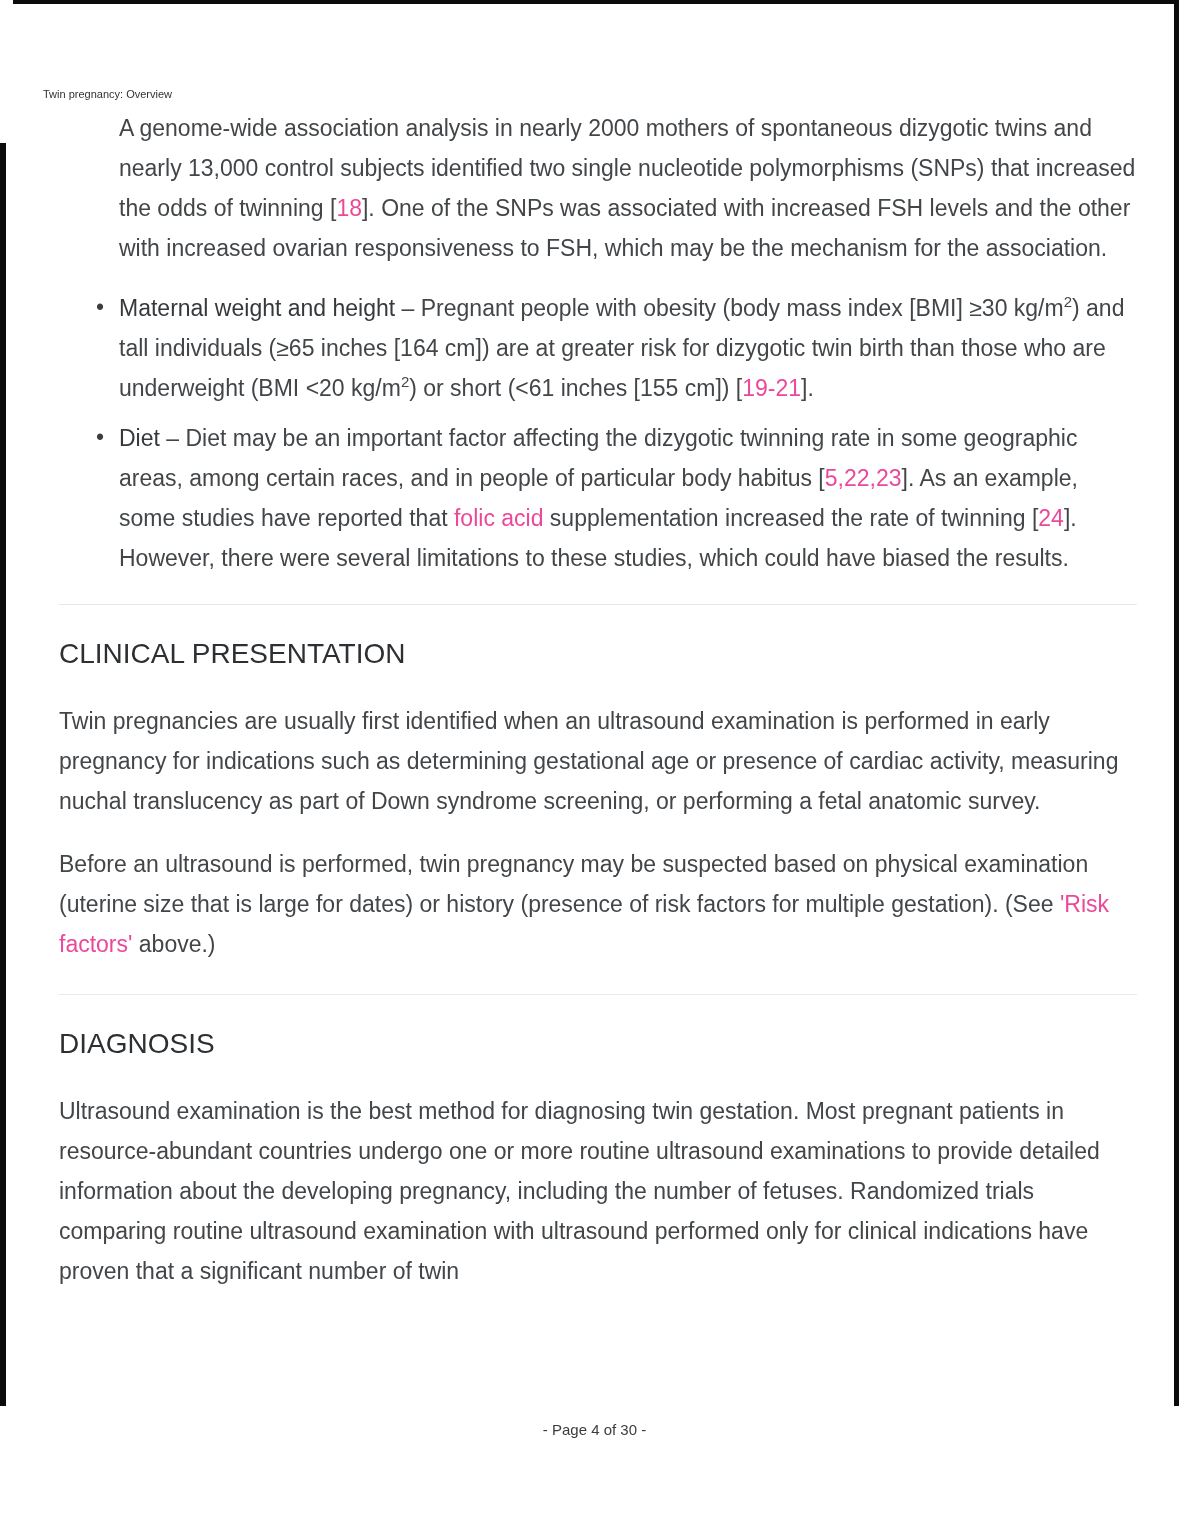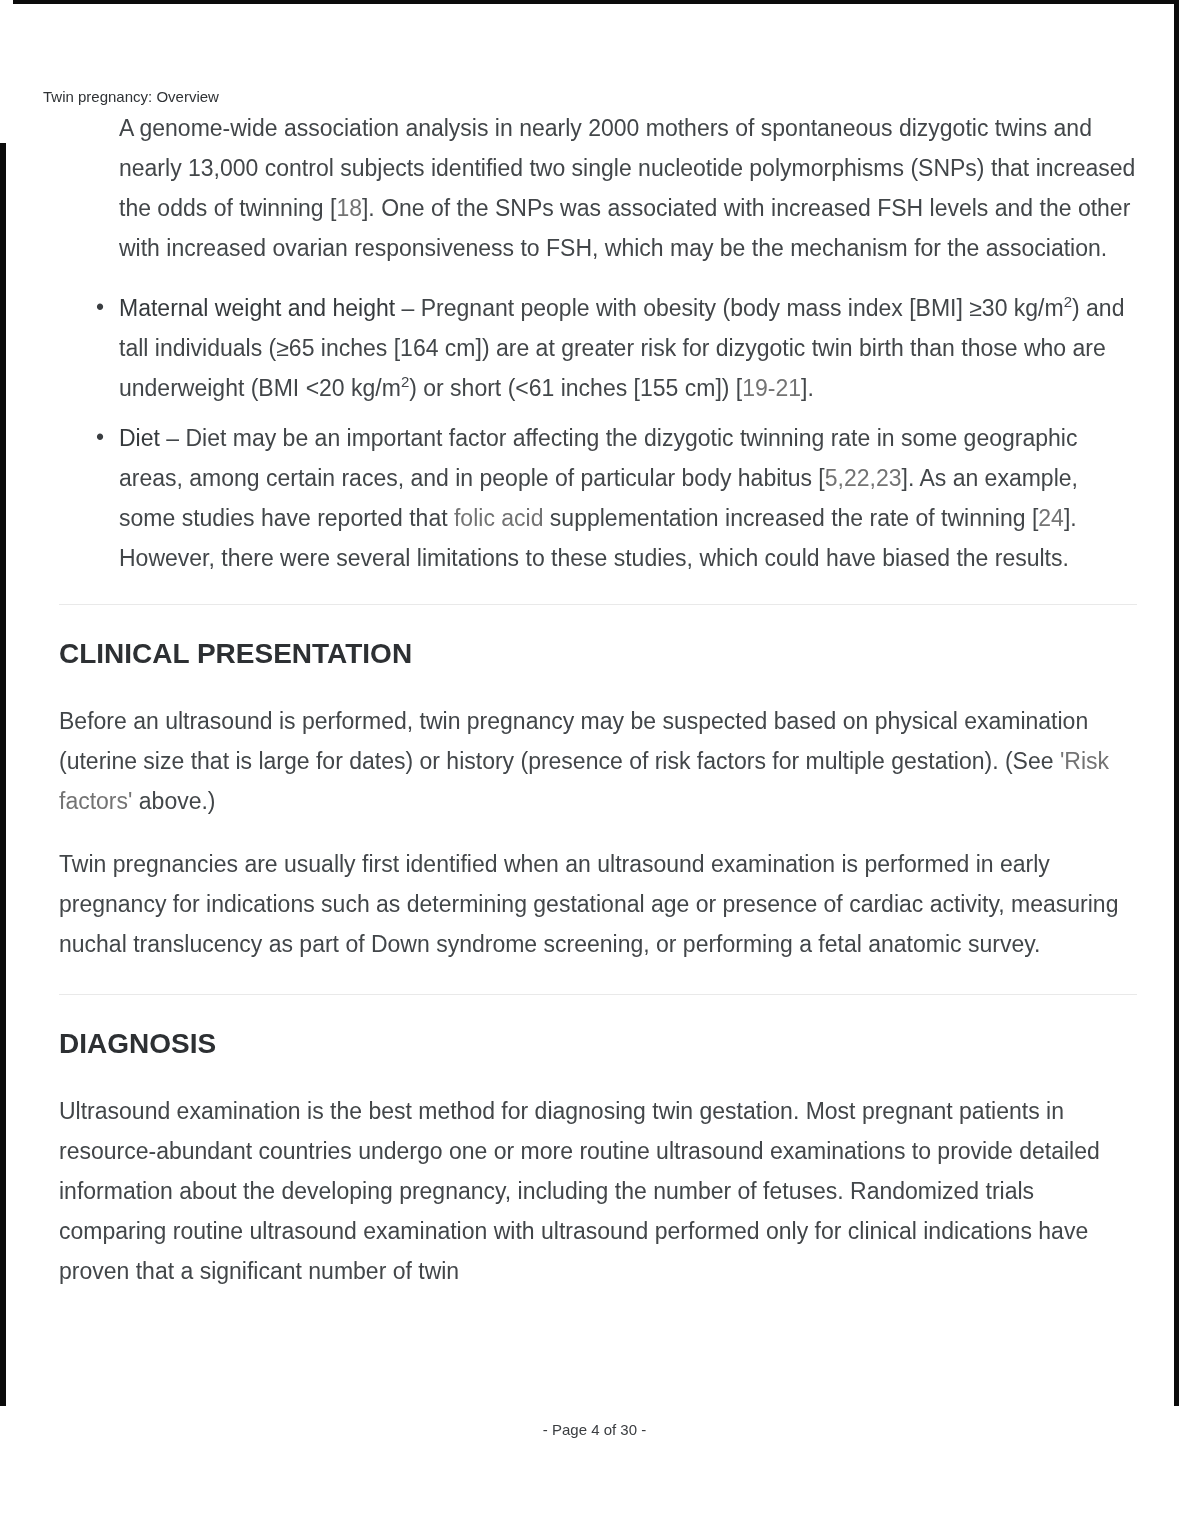"Twin pregnancy: Overview" .doc-header { font-size: 15px -> 11px }
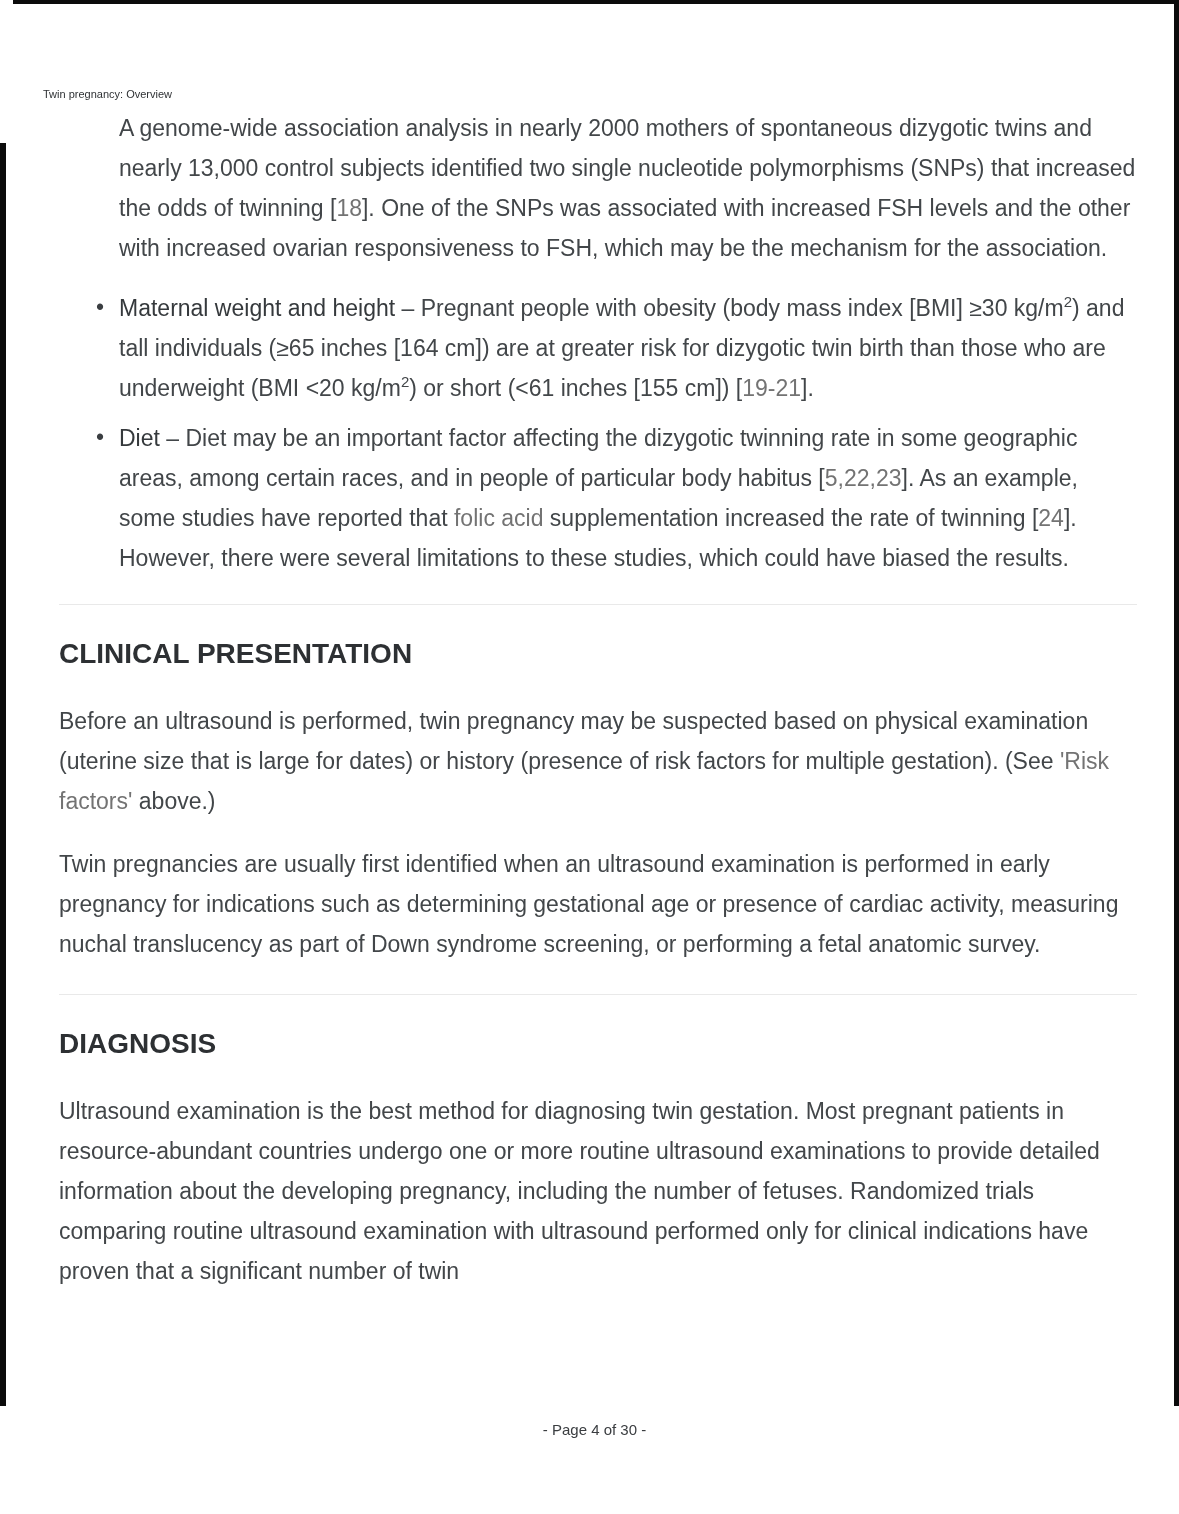"18" a.ref { color: #737373 -> #ec4899 }
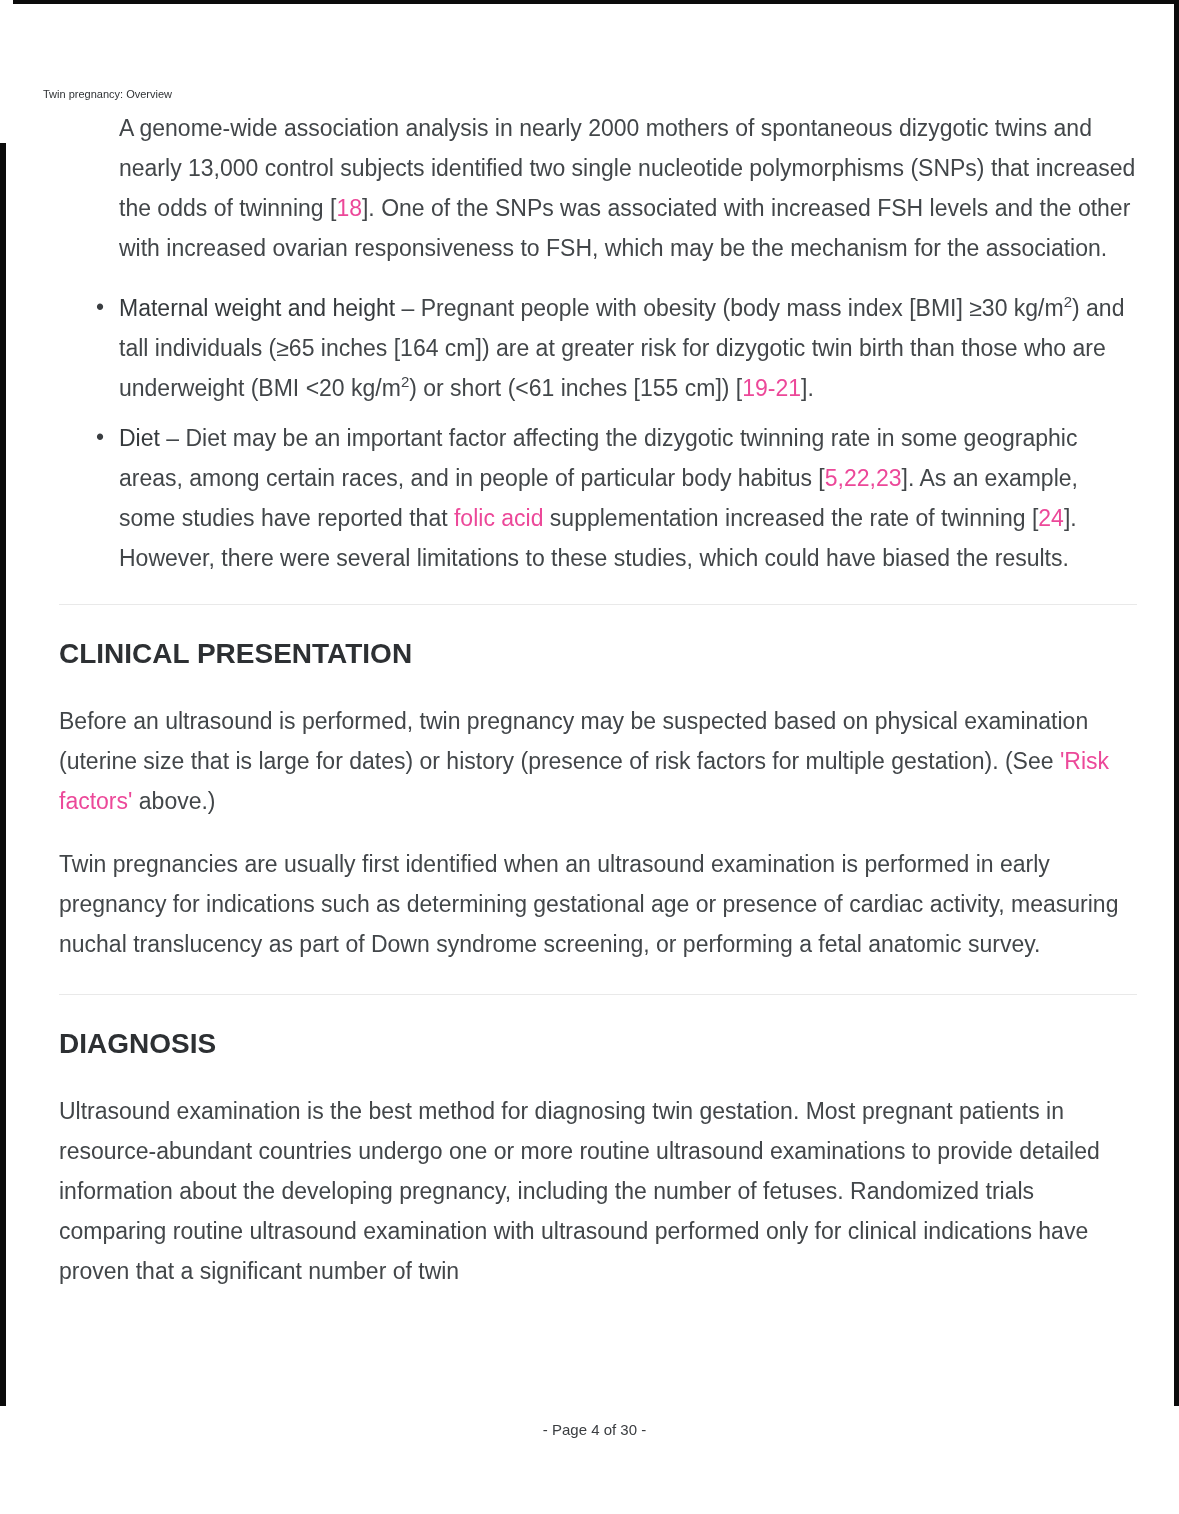"CLINICAL PRESENTATION" .sect-heading { font-weight: 700 -> 400 }
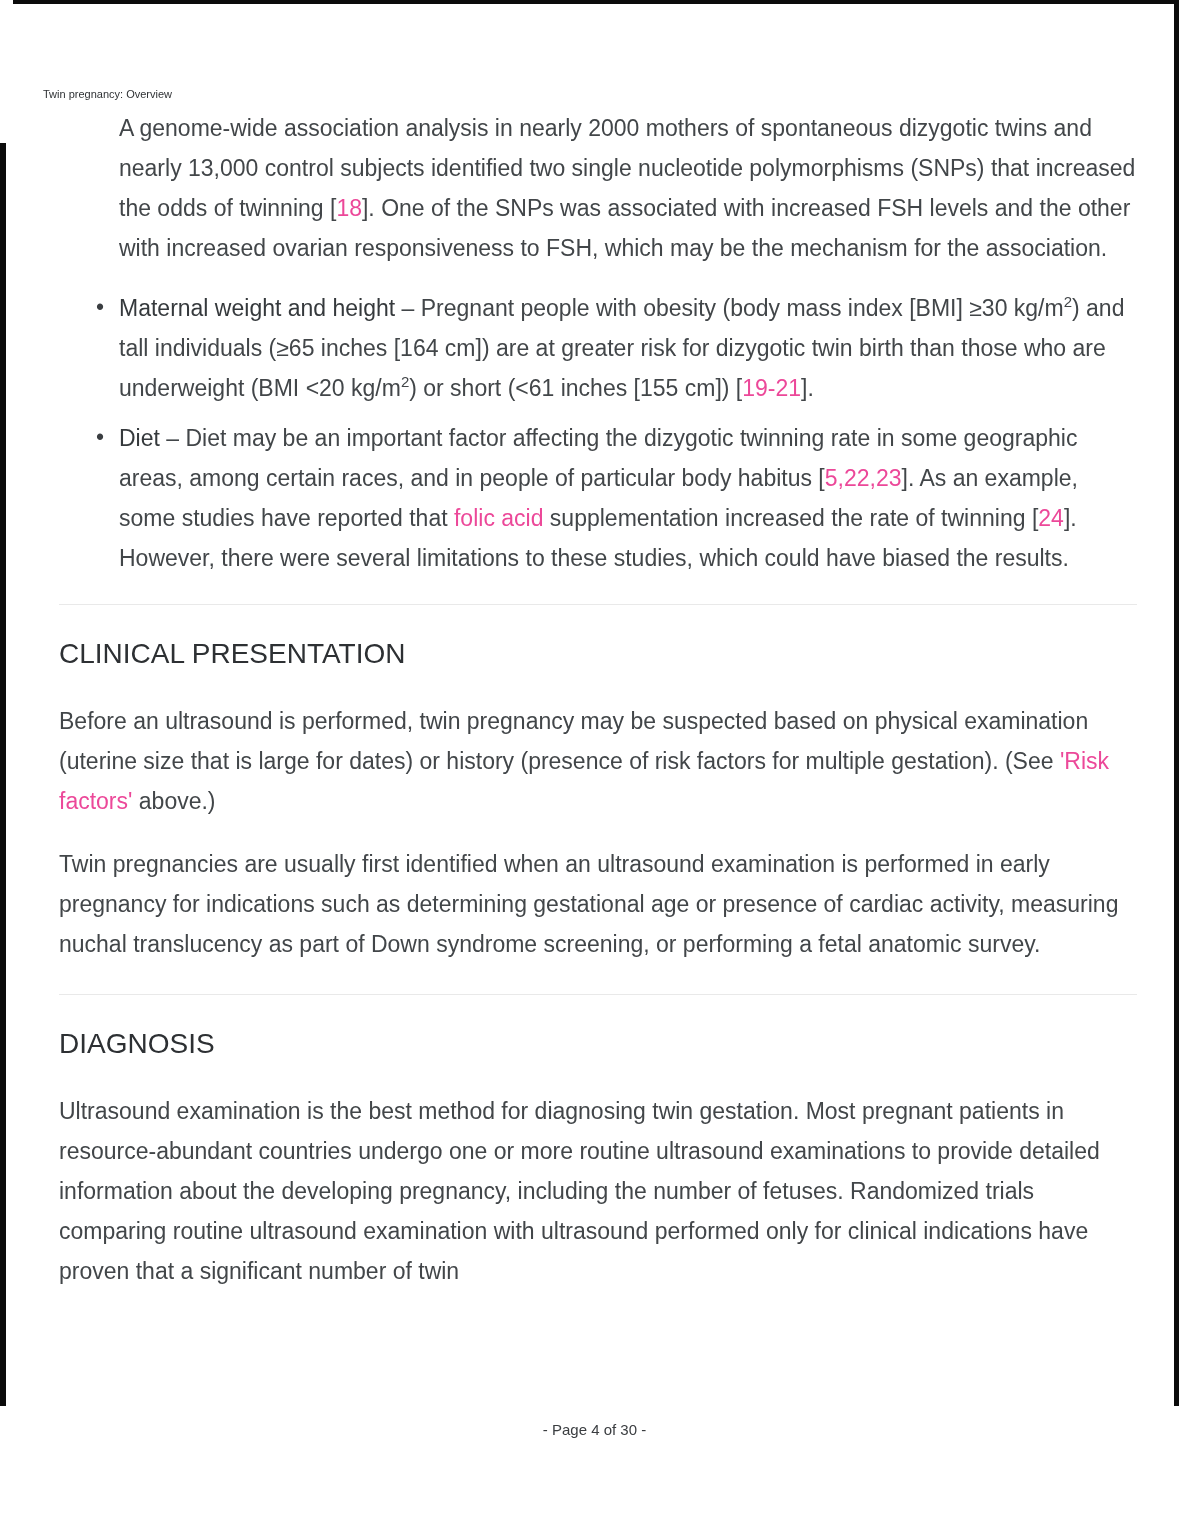"Before an ultrasound is performed," p.para { order: before "Twin pregnancies are usually first" -> after "Twin pregnancies are usually first" }
